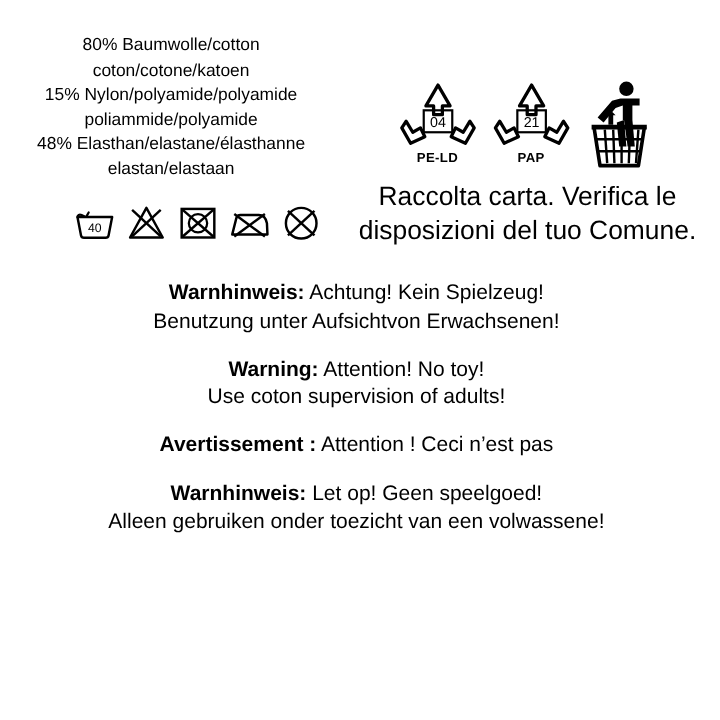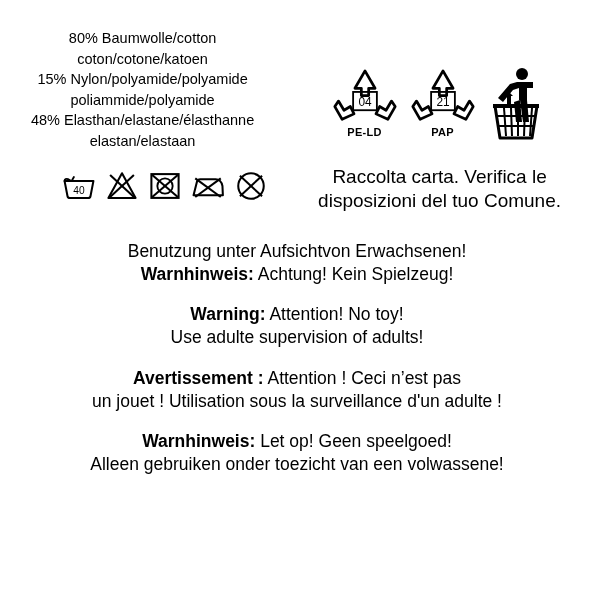"Raccolta carta. Verifica le disposizioni" .recycle-text { font-size: 19px -> 22px; margin-top: 25px -> 10px }
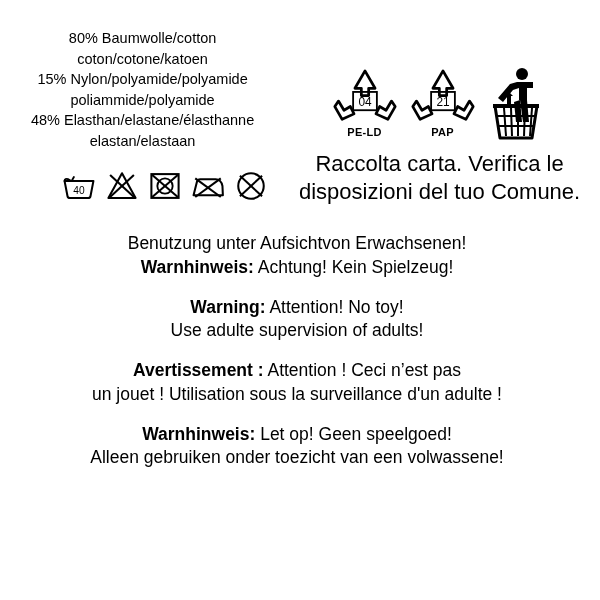"Benutzung unter Aufsichtvon Erwachsenen!" div.warn-line { order: before "Warnhinweis: Achtung! Kein Spielzeug!" -> after "Warnhinweis: Achtung! Kein Spielzeug!" }
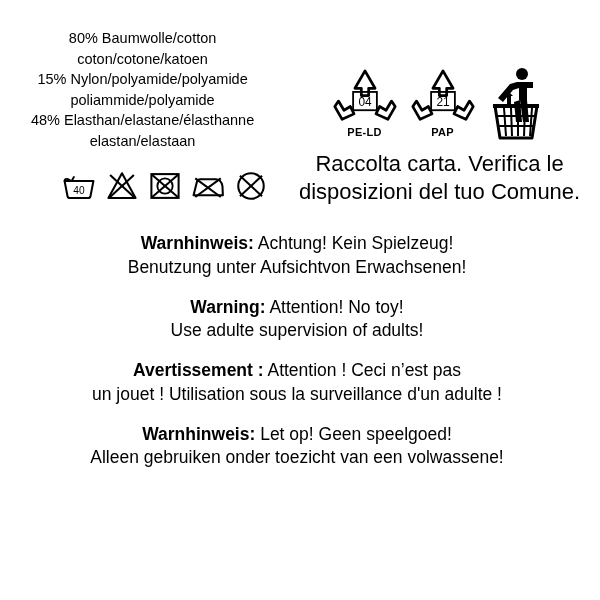"Use adulte supervision of adults!" div.warn-line { text: adulte -> coton }
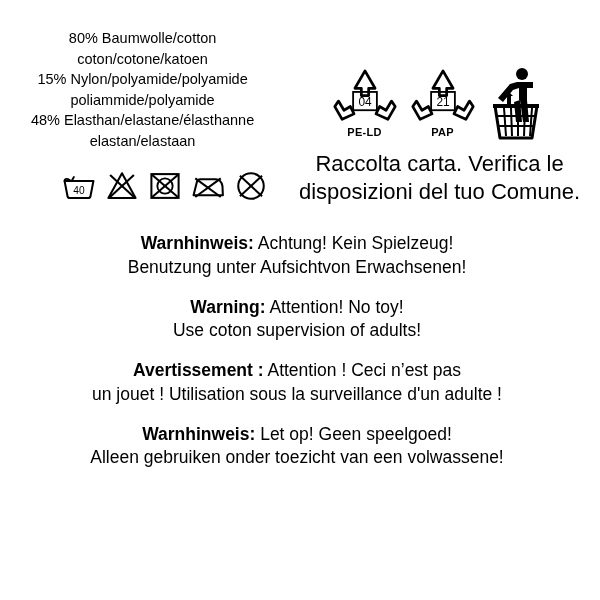"un jouet ! Utilisation sous" div.warn-line { html: <div>un jouet ! Utilisation sous la surveillance d'un adulte !</div> -> none }
